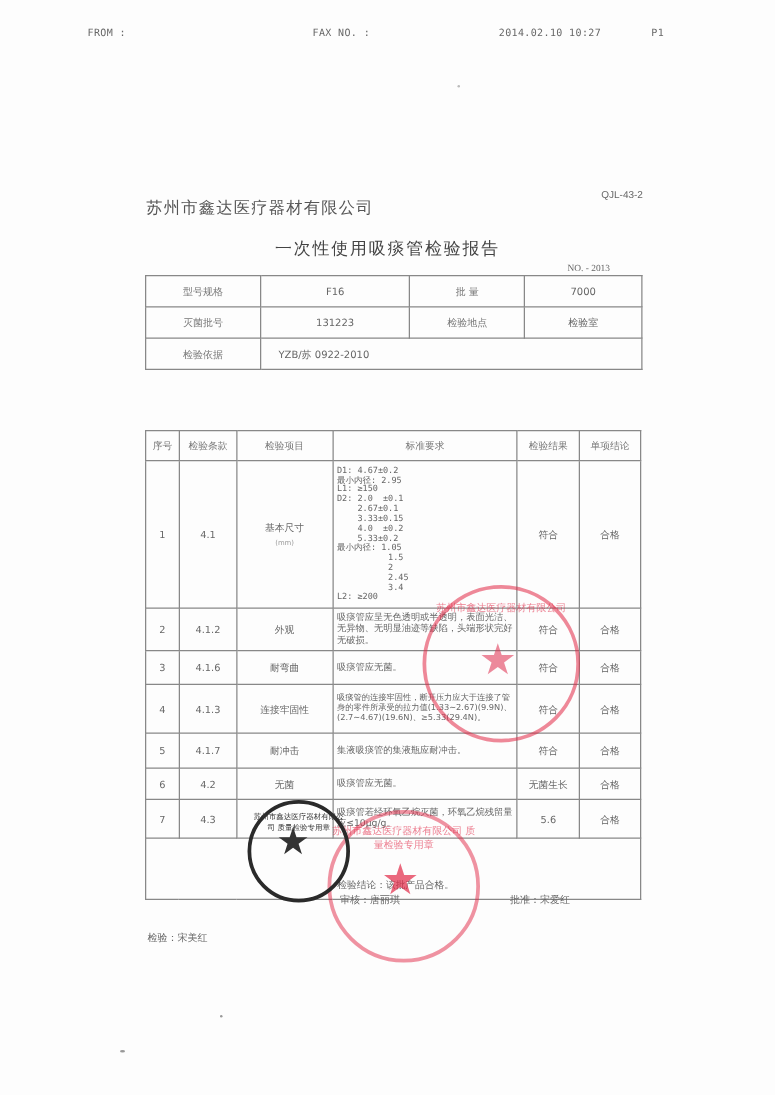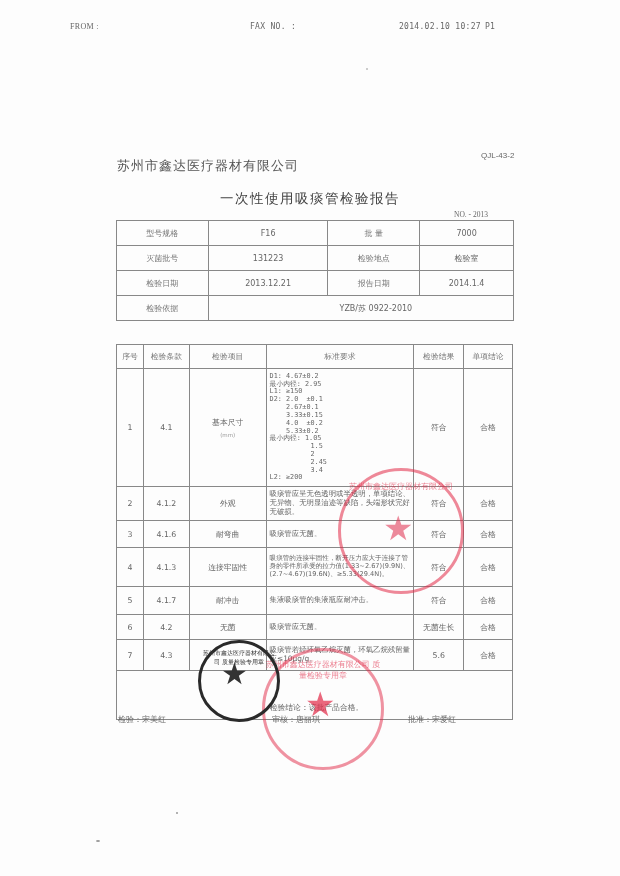"FROM :" div.fax { font-family: Liberation Serif, serif -> none }
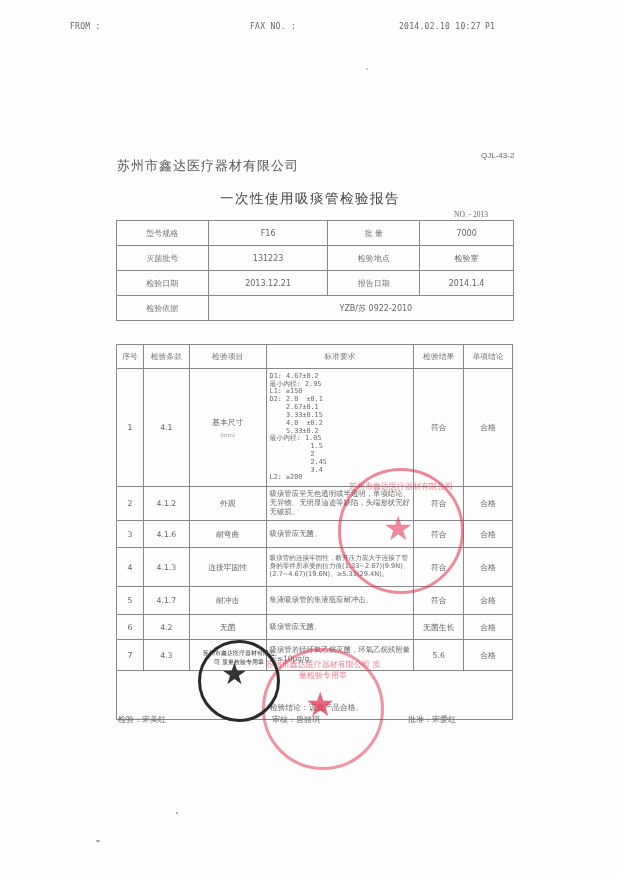"P1" div.fax { left: 485px -> 521px }
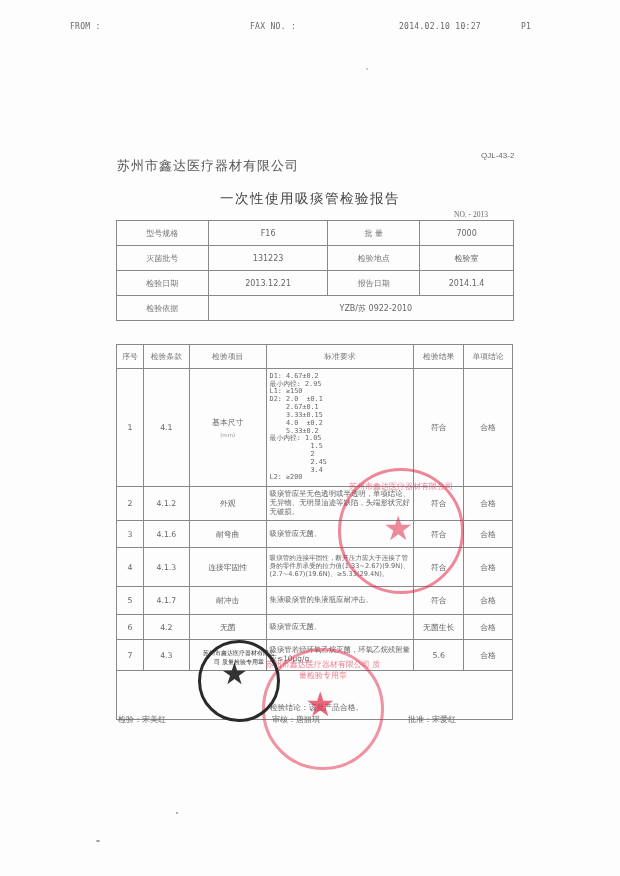"检验日期" tr { html: <tr> <td>检验日期</td> <td>2013.12.21</td> <td>报告日期</td> <td>2014.1.4</td> </tr> -> none }
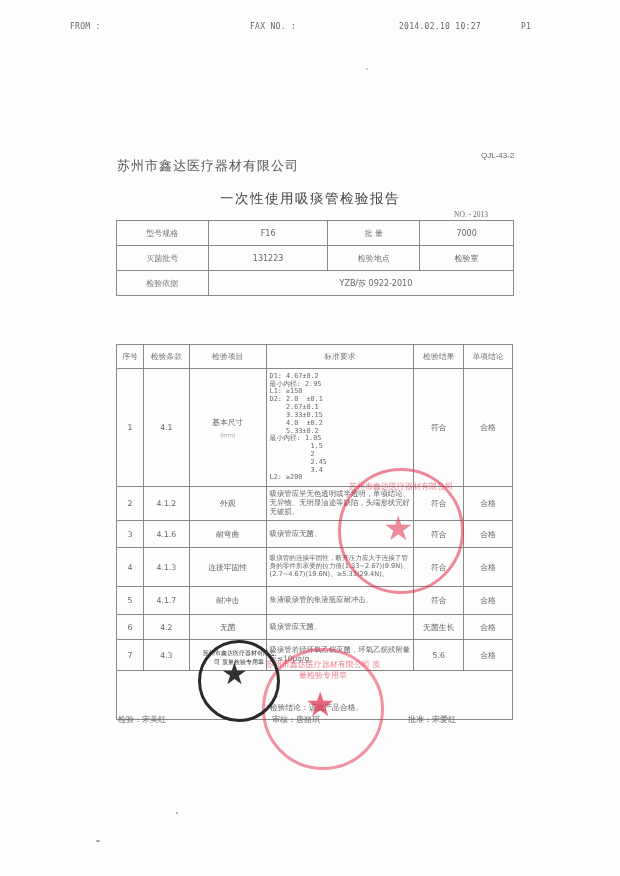"YZB/苏 0922-2010" .info td.left { padding-left: 30px -> 14px; text-align: center -> left }
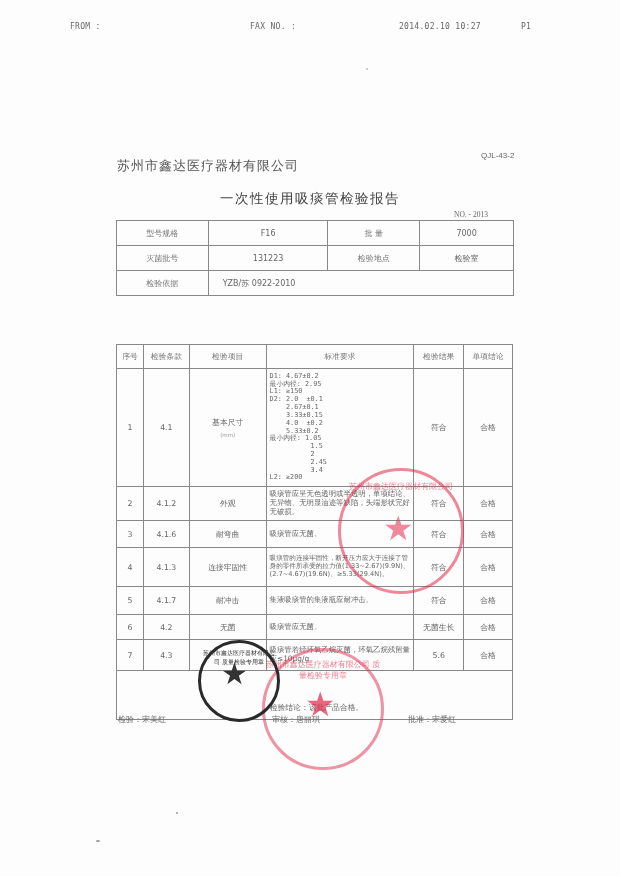"吸痰管应呈无色透明或半透明，单项结论、无异物、无明显油迹等缺陷，头端形状完好无破" td.req { text: 单项结论 -> 表面光洁 }
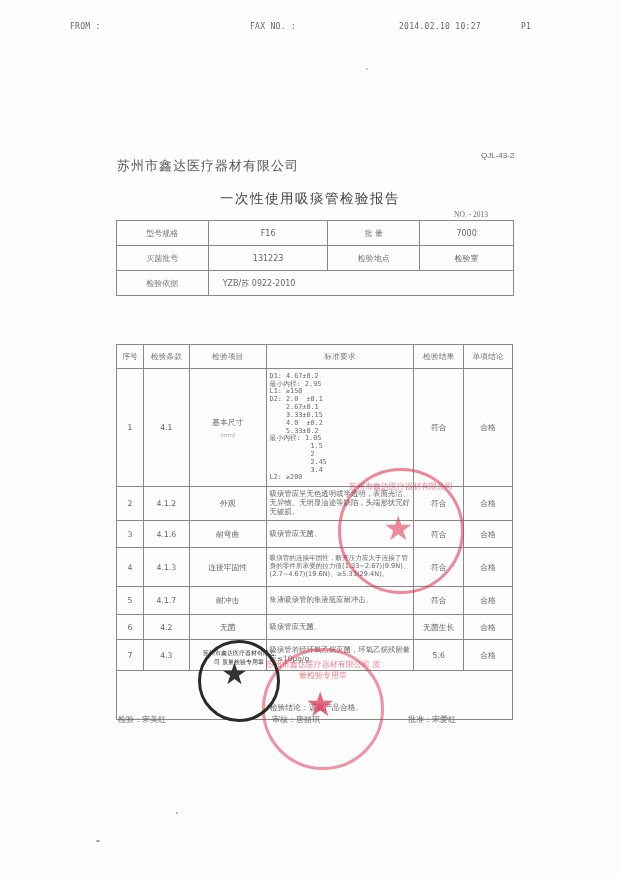"检验：宋美红" div.sig { margin-top: none -> 31px }
